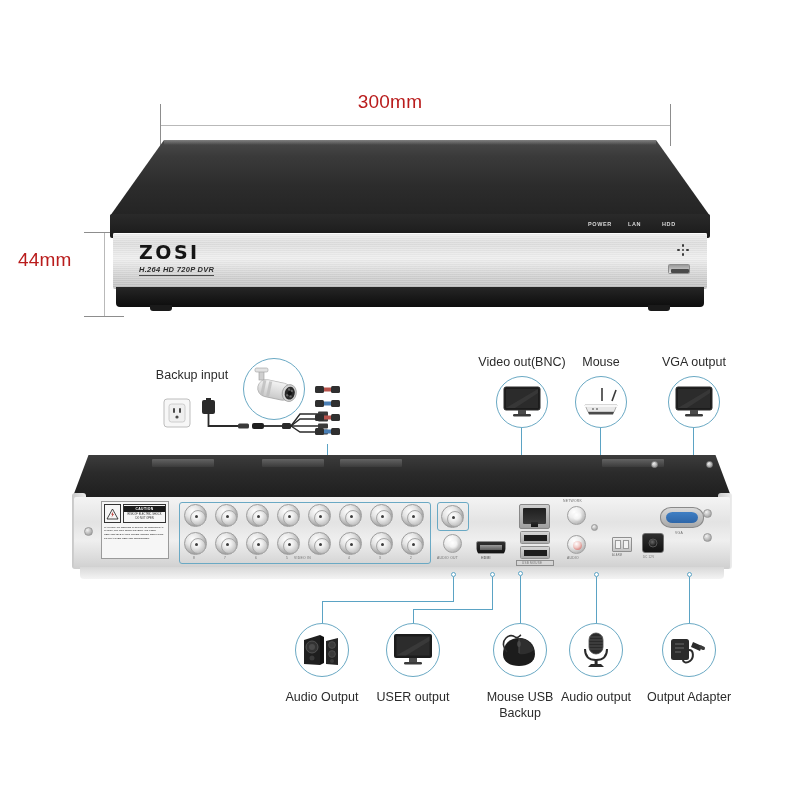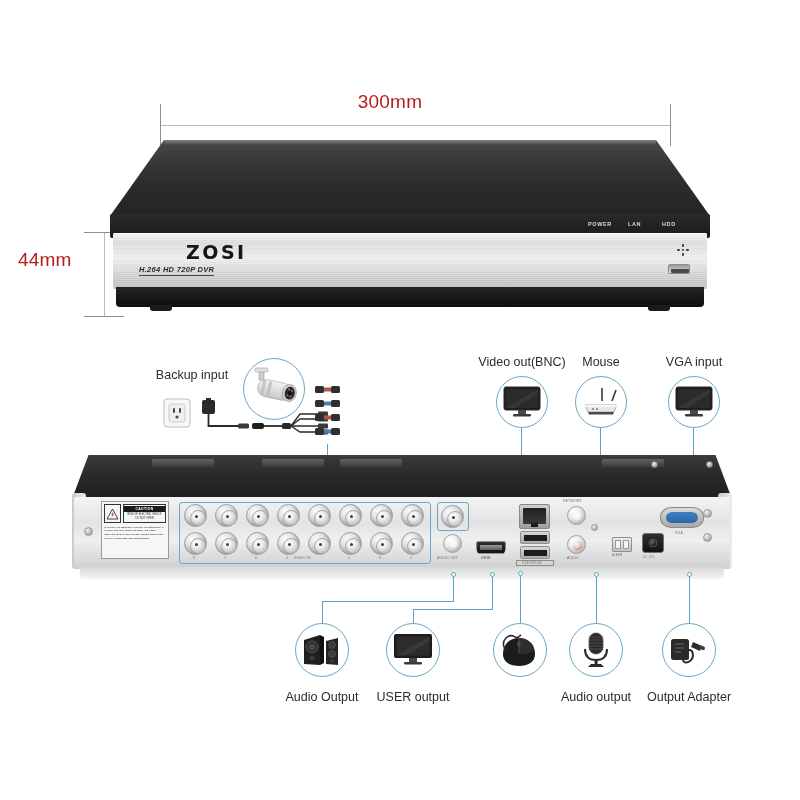"ZOSI" .brand { margin-left: 47px -> none }
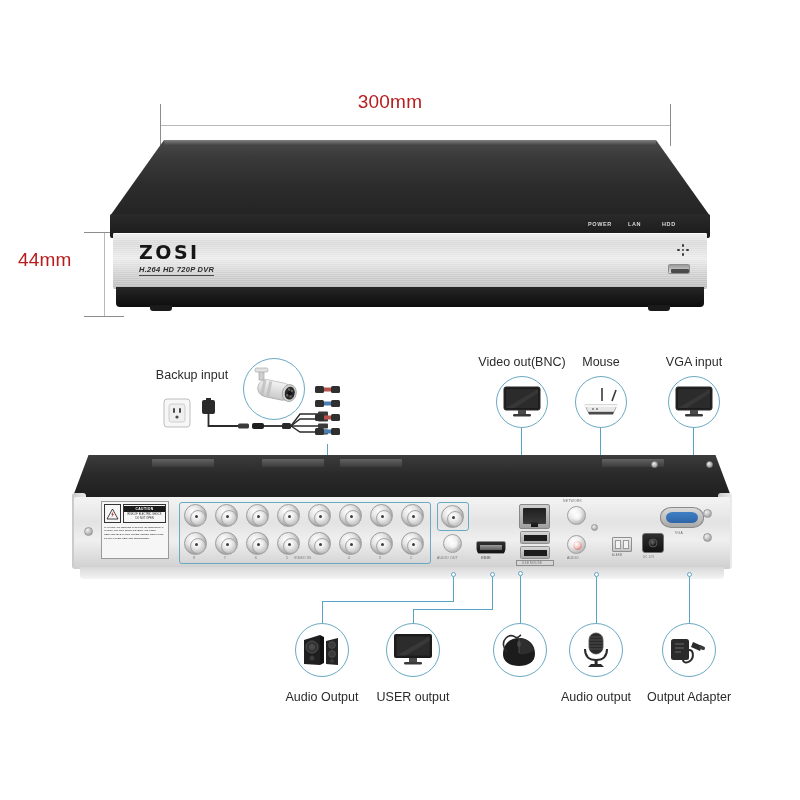"VGA input" div.top-label { text: input -> output }
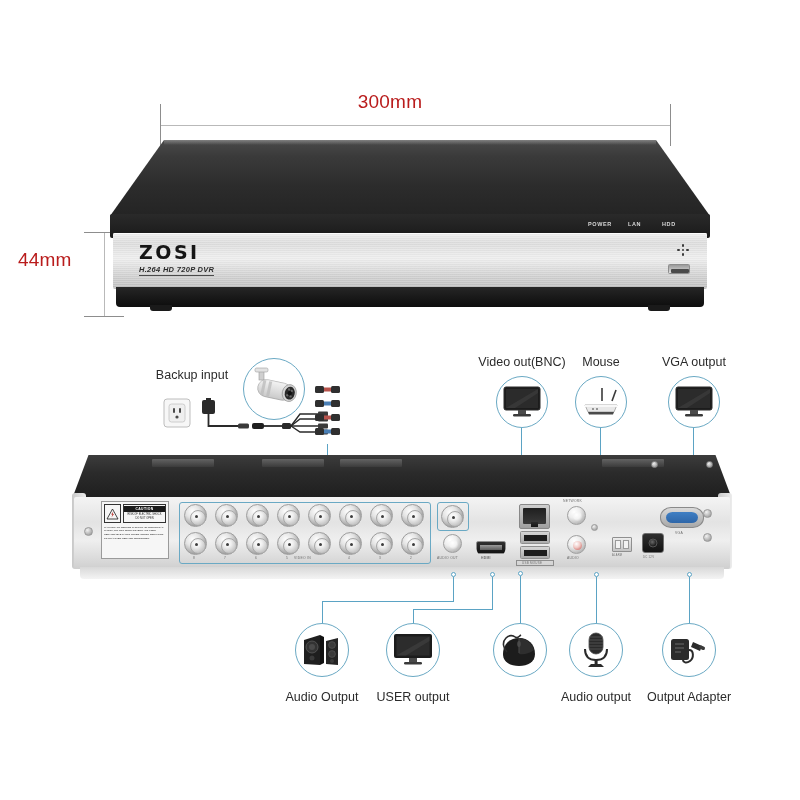"Mouse USB" div.periph-label { html: none -> <div>Mouse USB Backup</div> }
